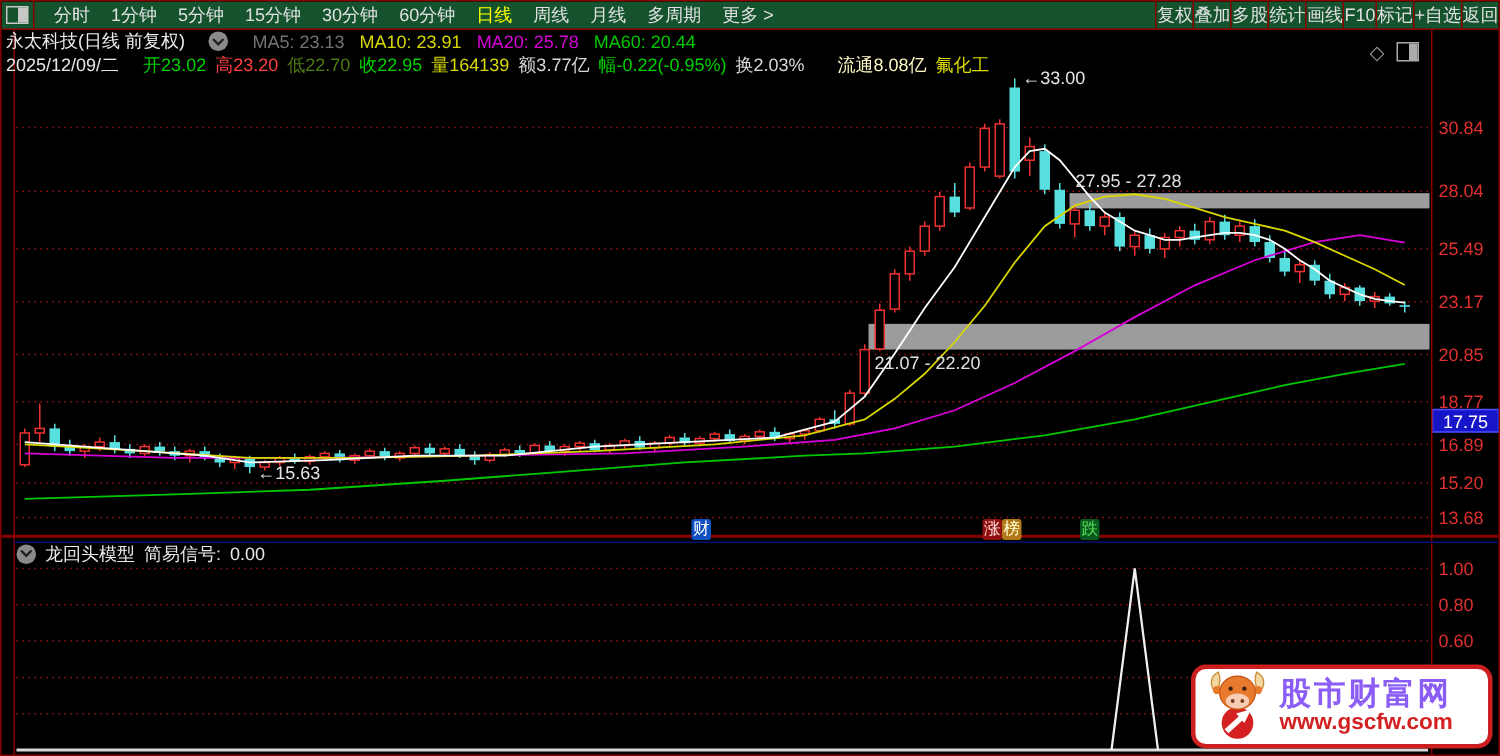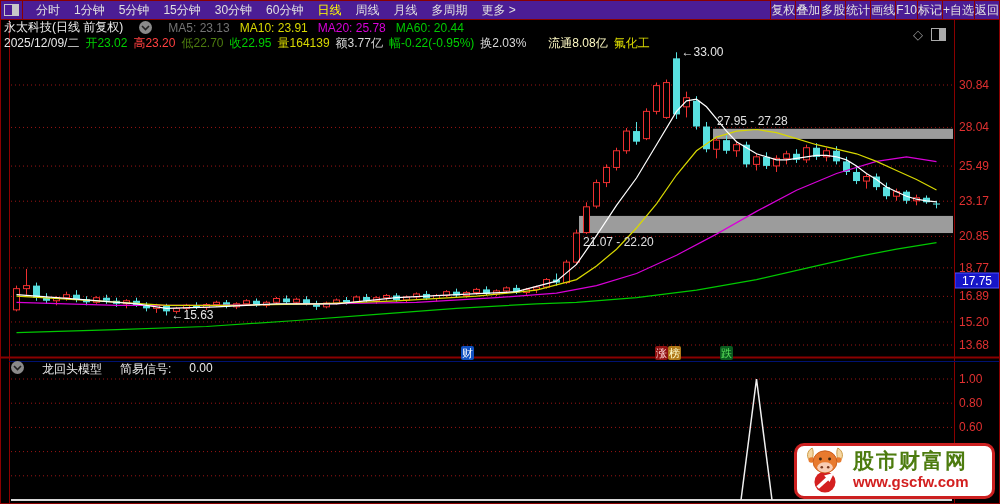"分时" .menubar { background: #4c1d95 -> #14532d }
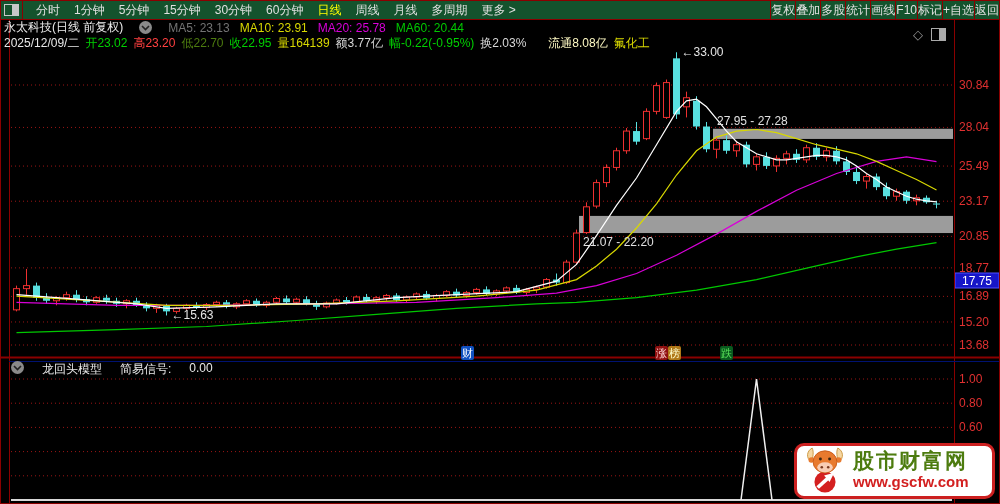"2025/12/09/二" .row3 { gap: 6px -> 16px }
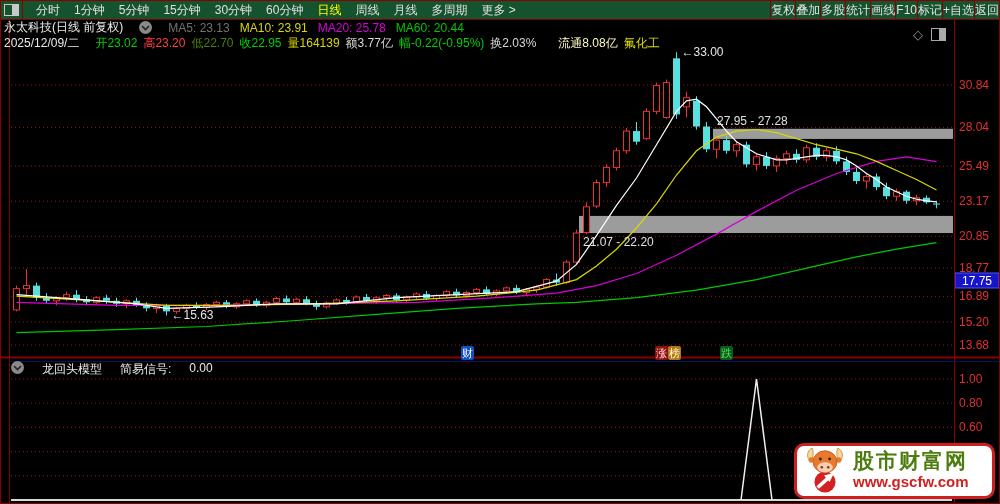"龙回头模型" .subheader { align-items: flex-start -> center; gap: 18px -> 6px }
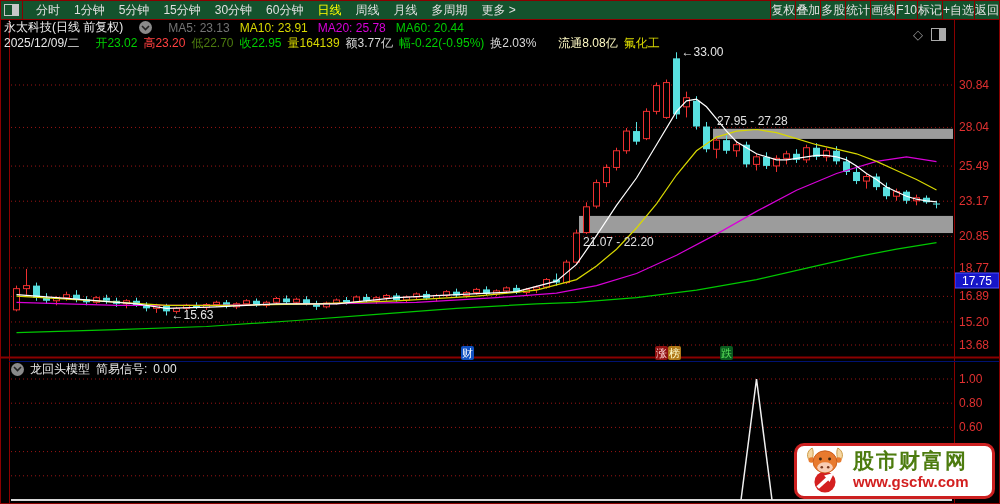"股市财富网" .wm-line1 { color: #4d7c0f -> #8b5cf6; font-family: Liberation Mono, monospace -> none }
